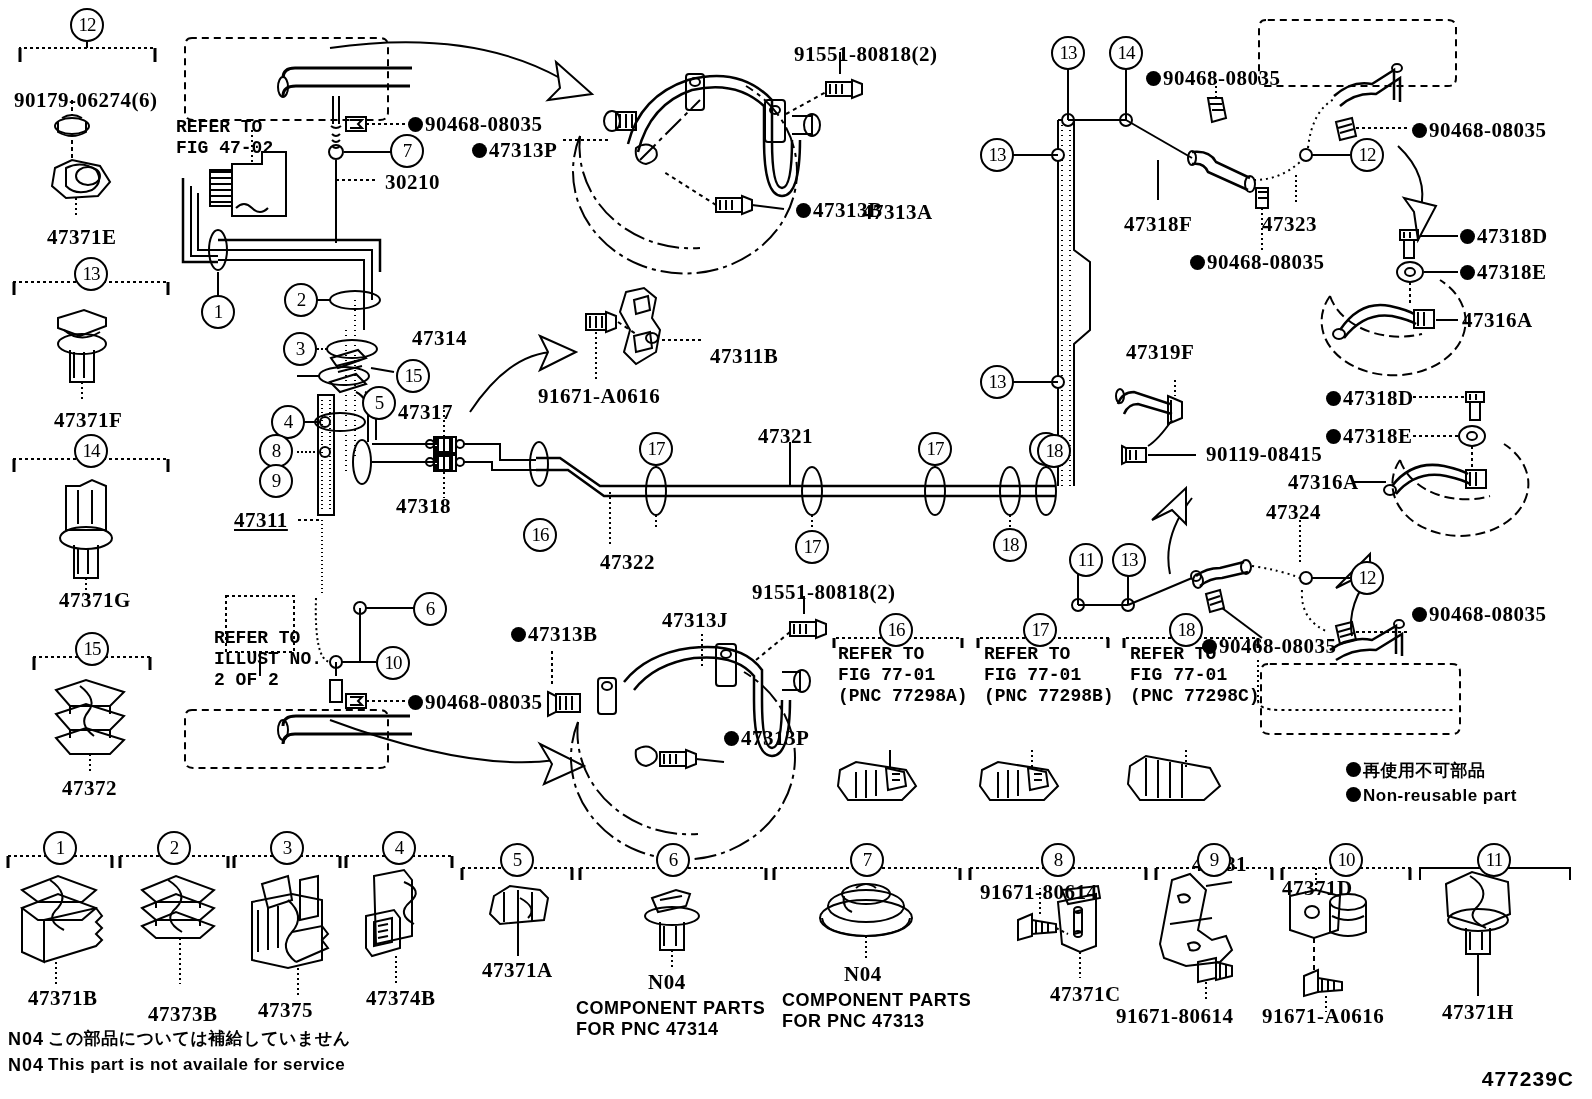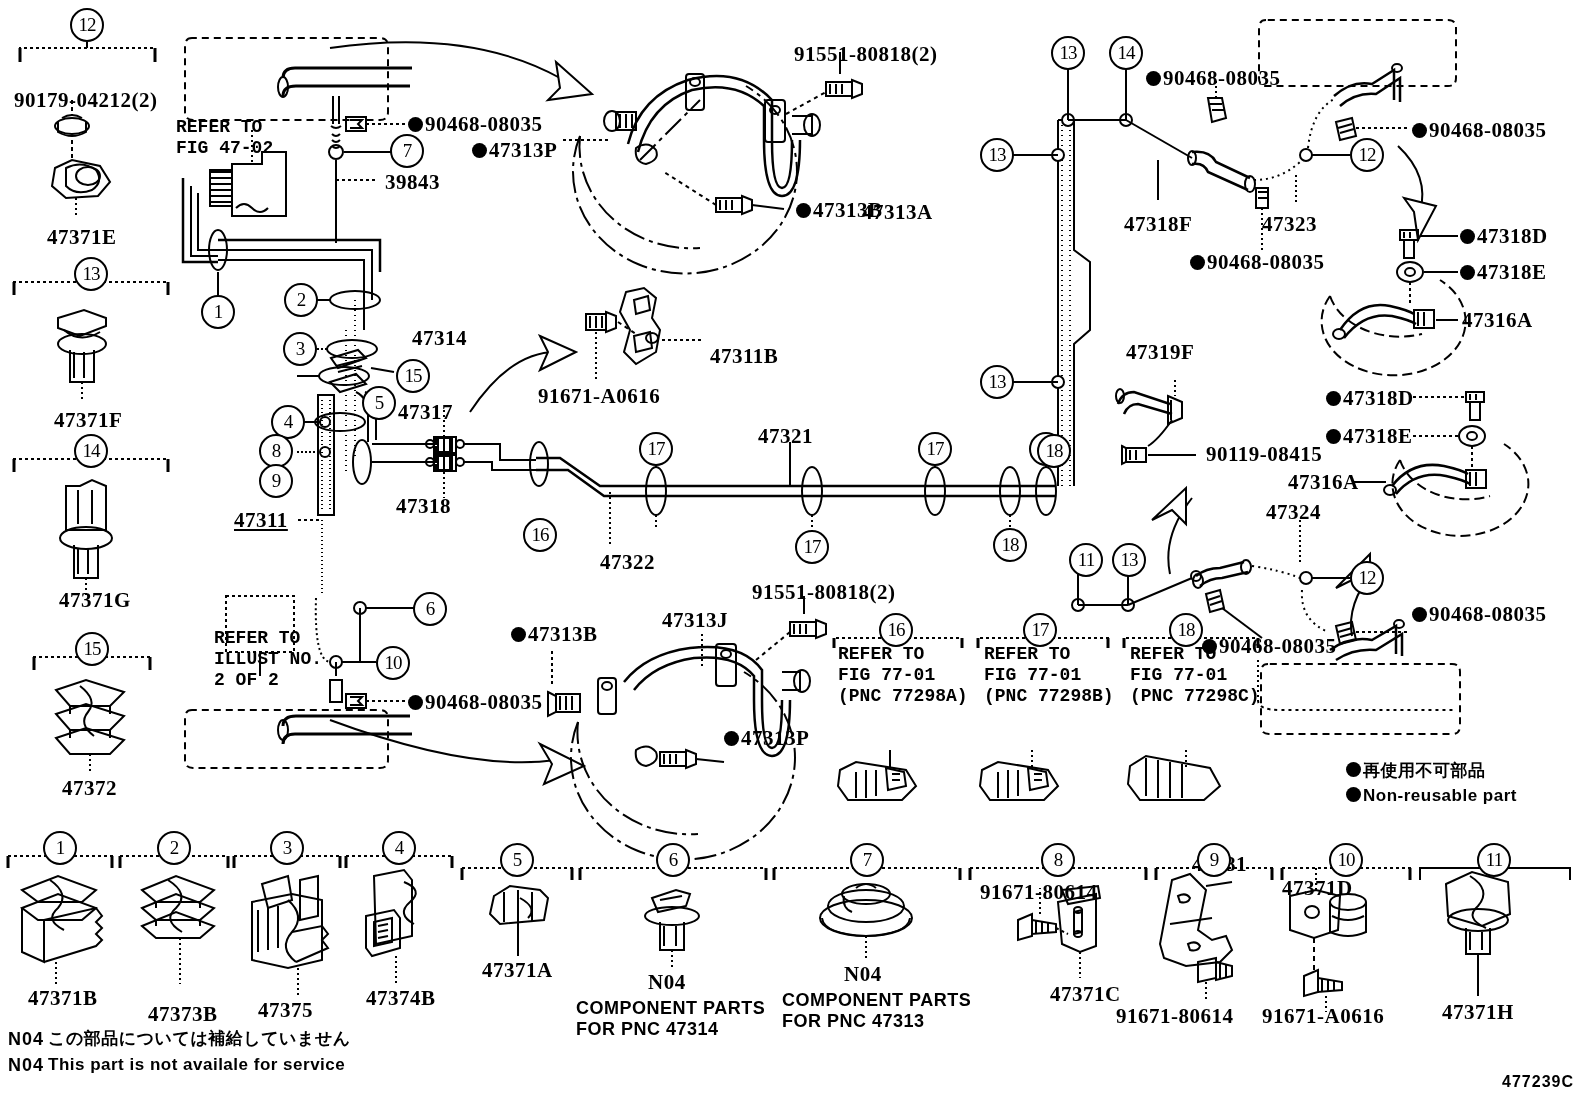"90179-04212(2)" div.lbl { text: 90179-04212(2 -> 90179-06274(6 }
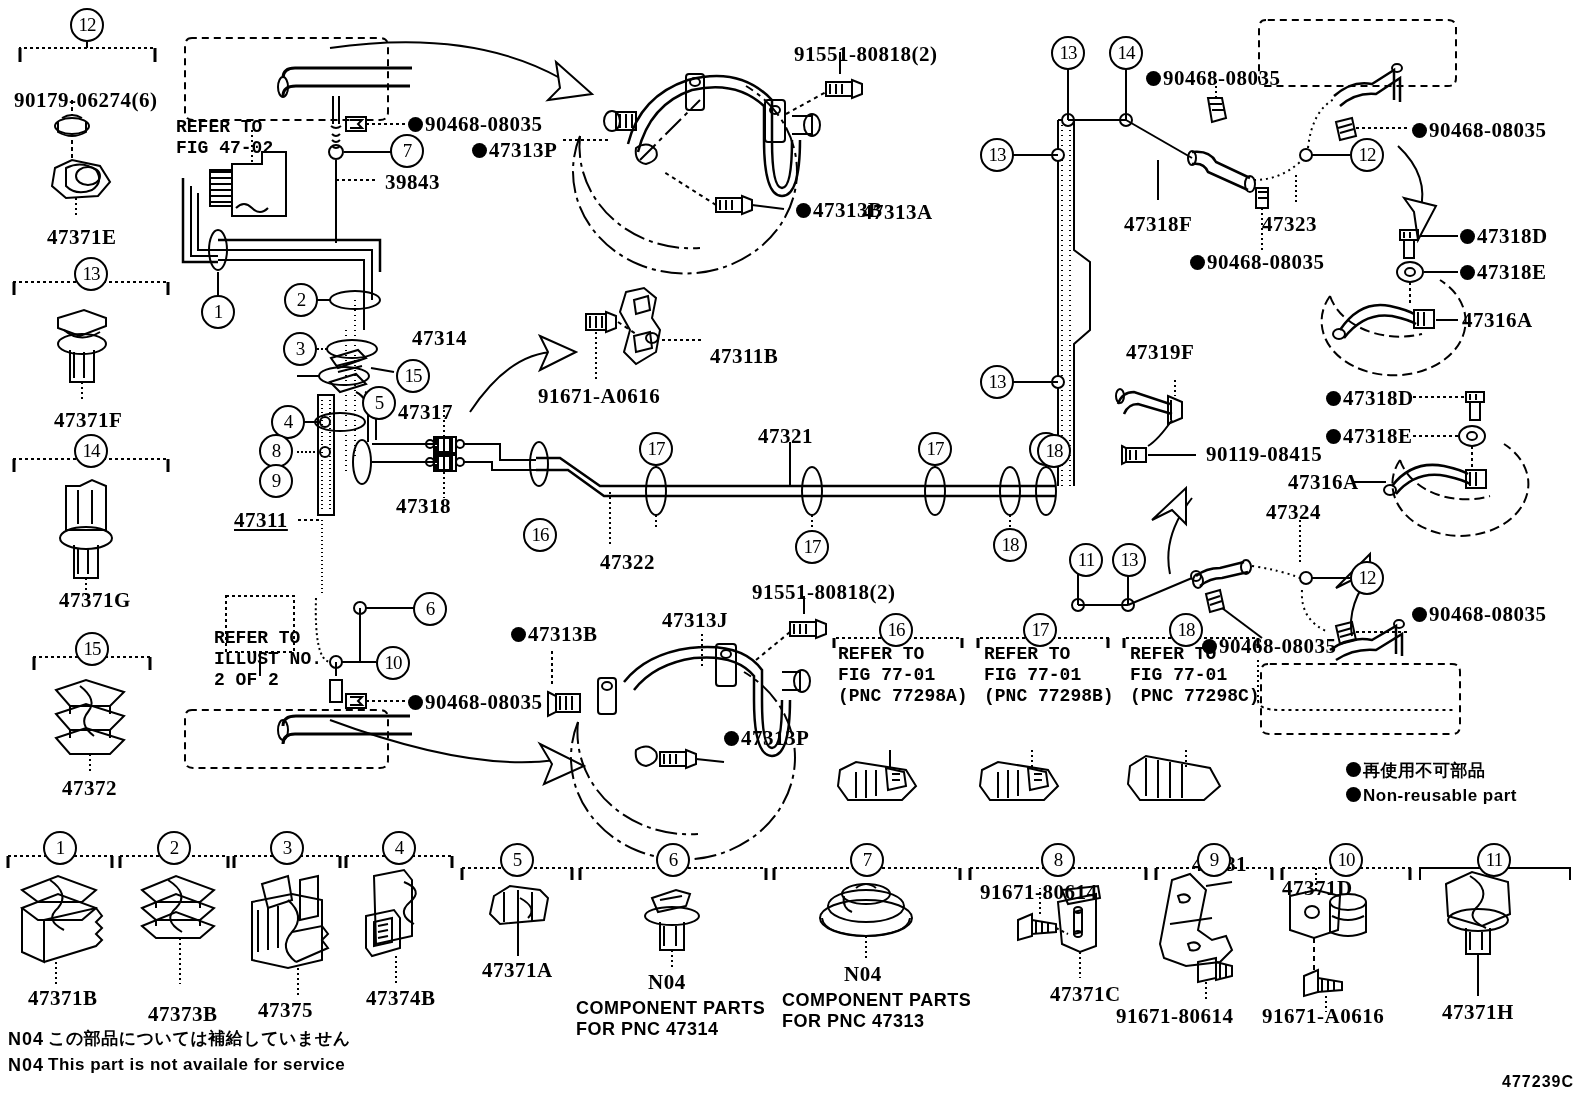"39843" div.lbl { text: 39843 -> 30210 }
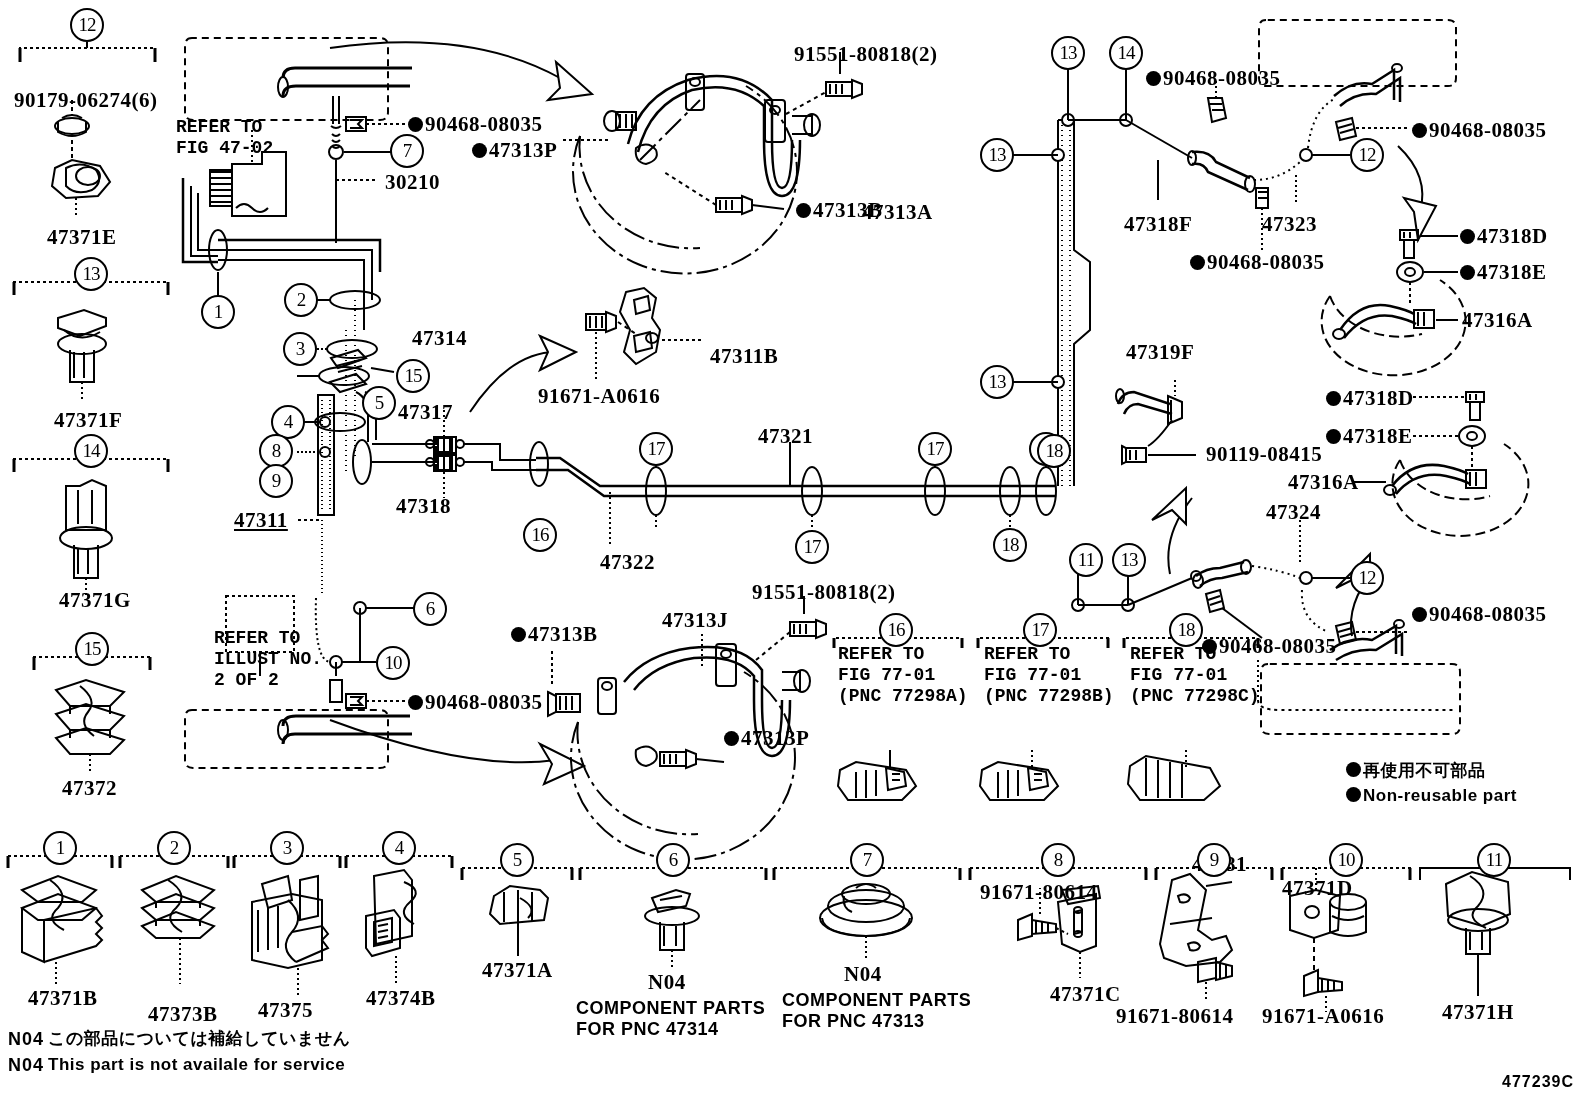"477239C" .footcode { font-size: 16px -> 21px }
